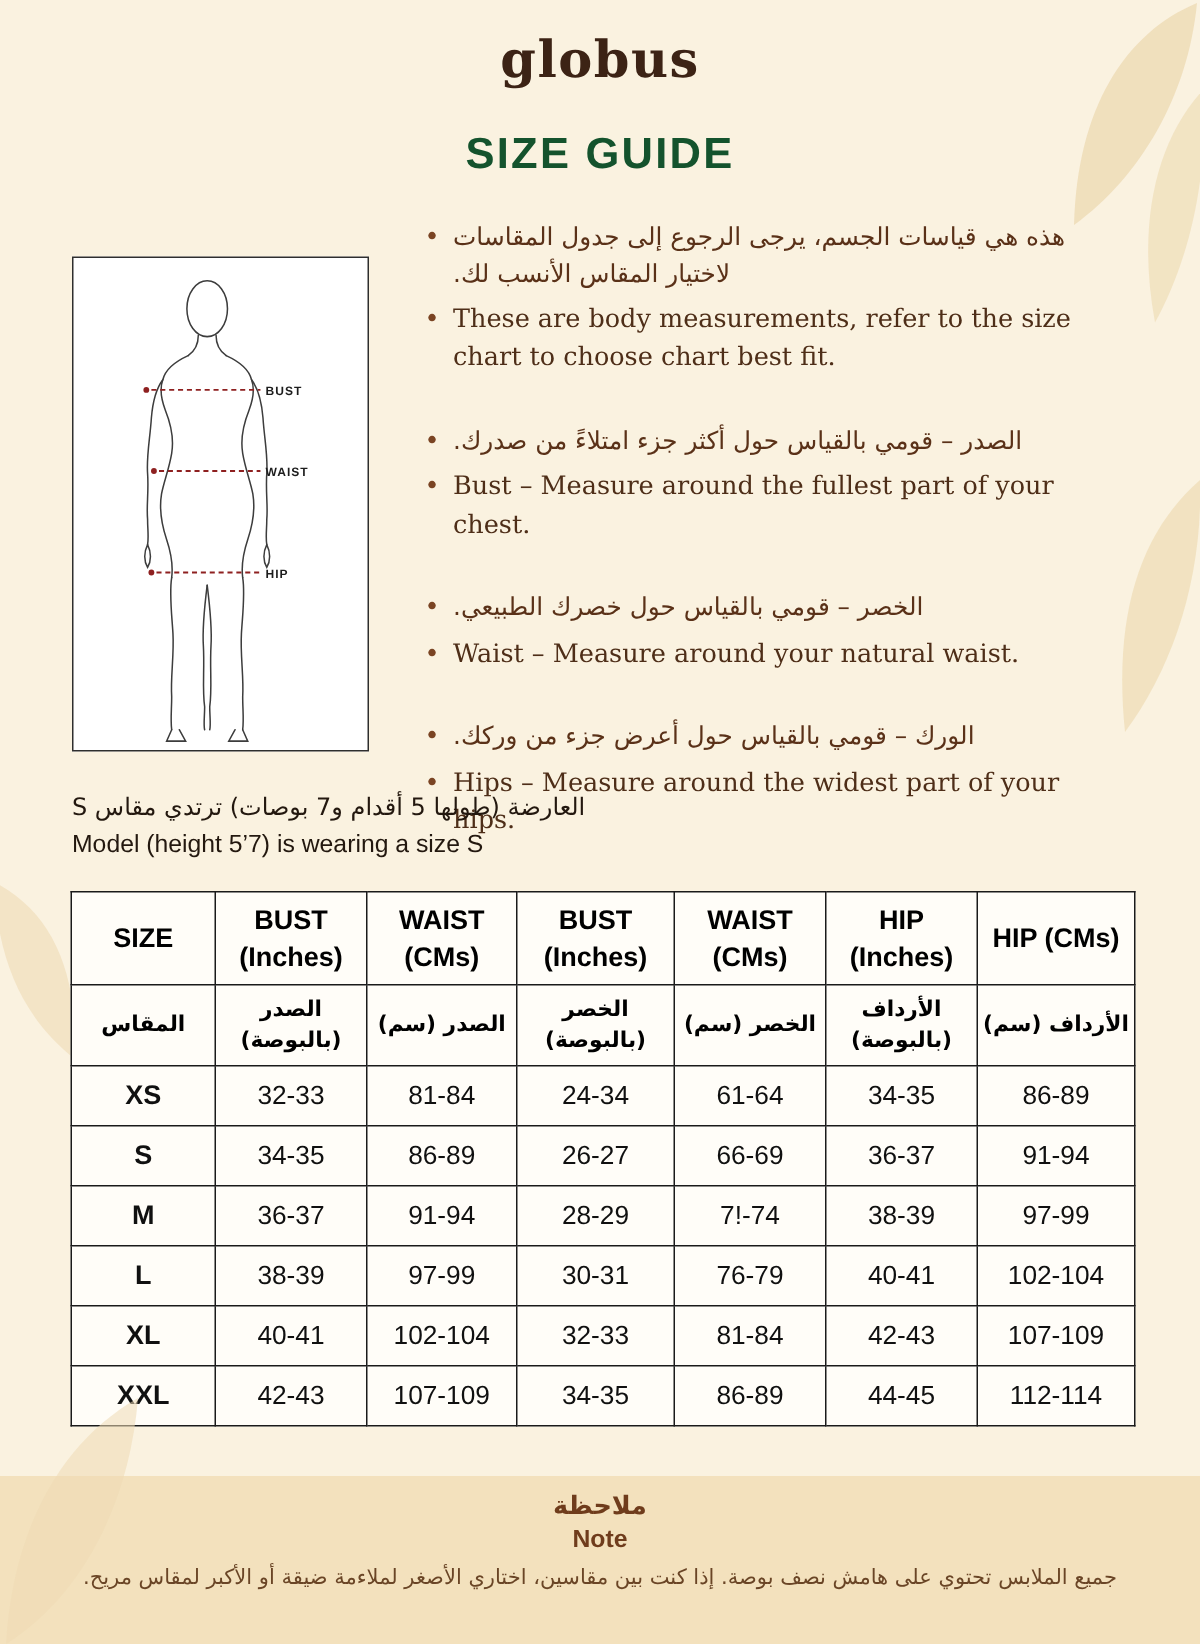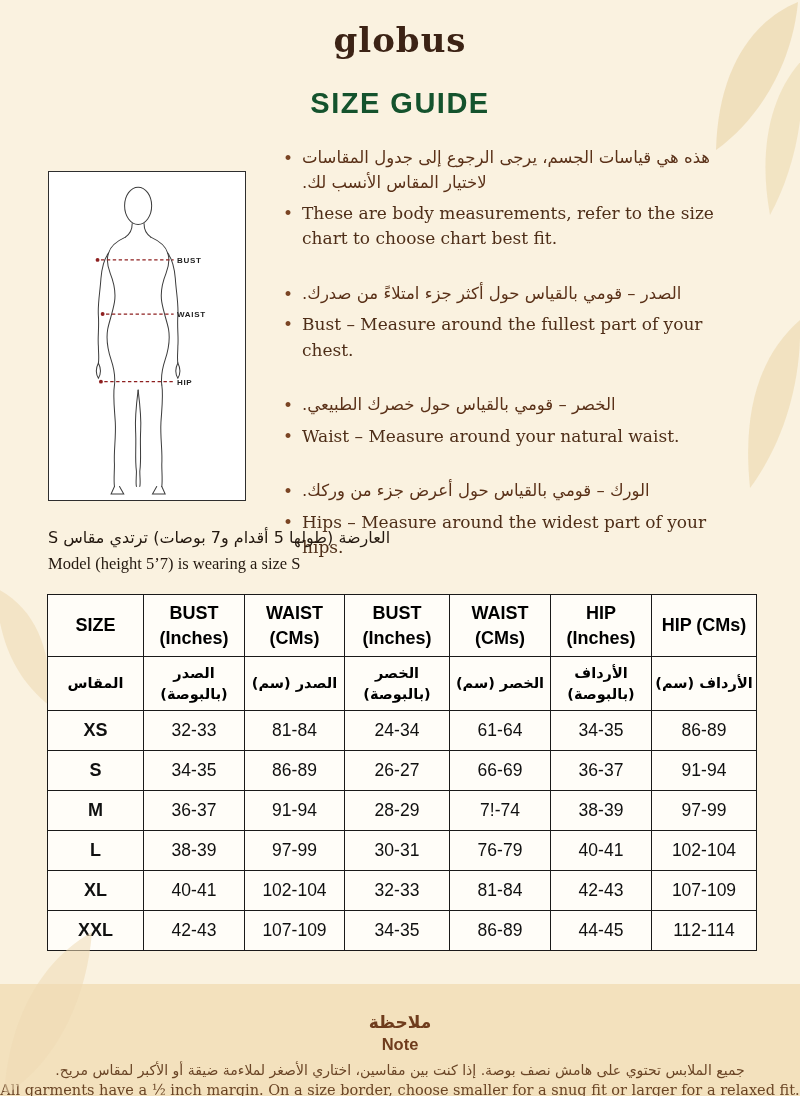"Model (height 5’7) is wearing" .model-note .en { font-family: Liberation Serif, serif -> Liberation Sans, sans-serif }
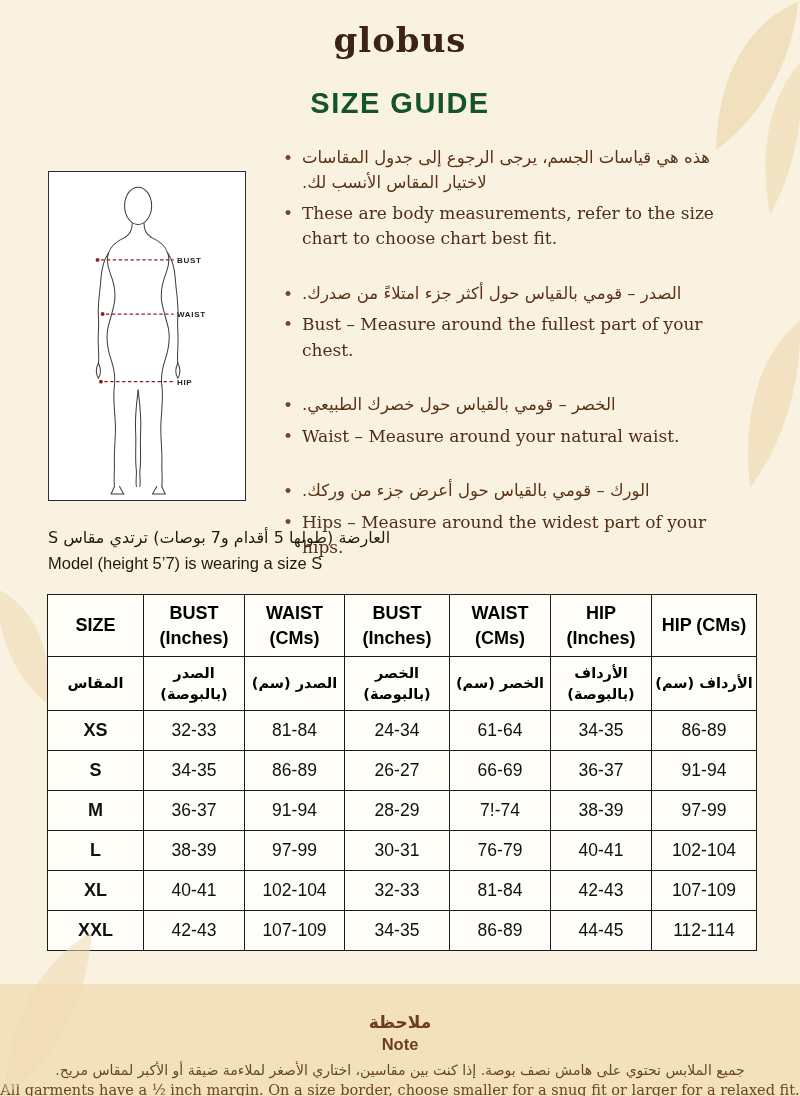"ملاحظة" .note-section { padding-top: 28px -> 10px }
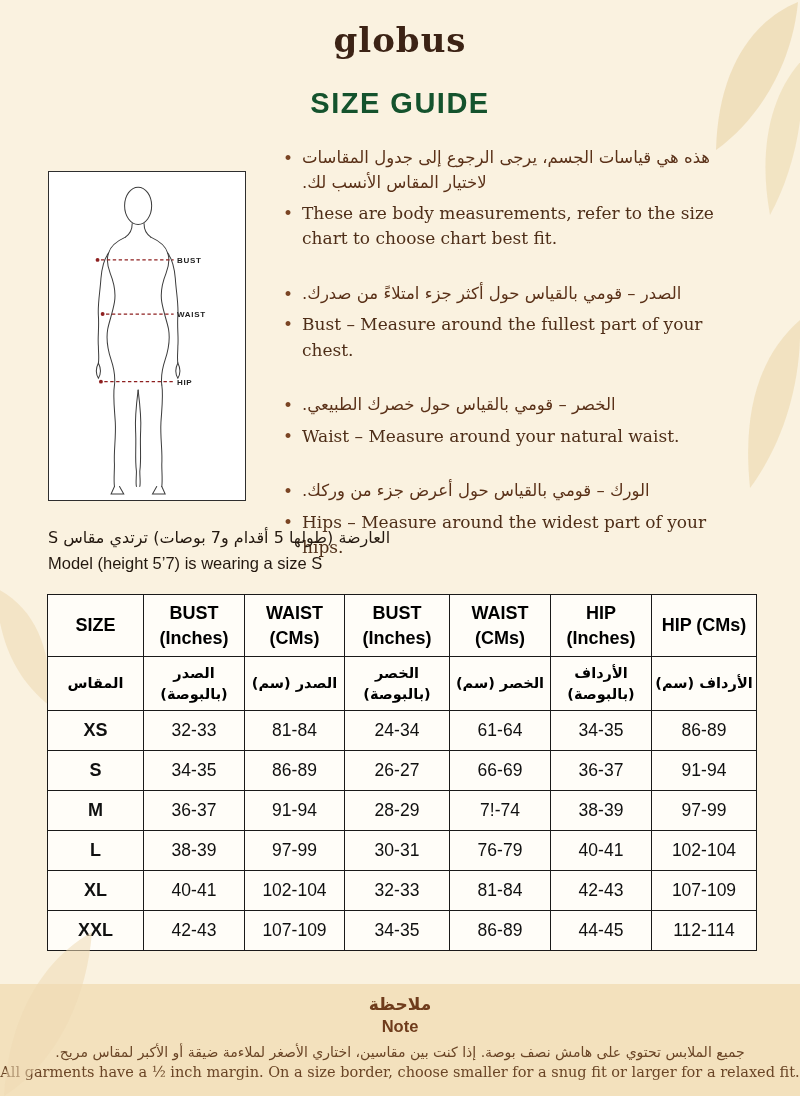"All garments have a ½" div.note-body-en { html: <div>All garments have a ½ inch margin. On a size border, choose smaller for a snug fit or larger for a relaxed fit.</div> -> none }
